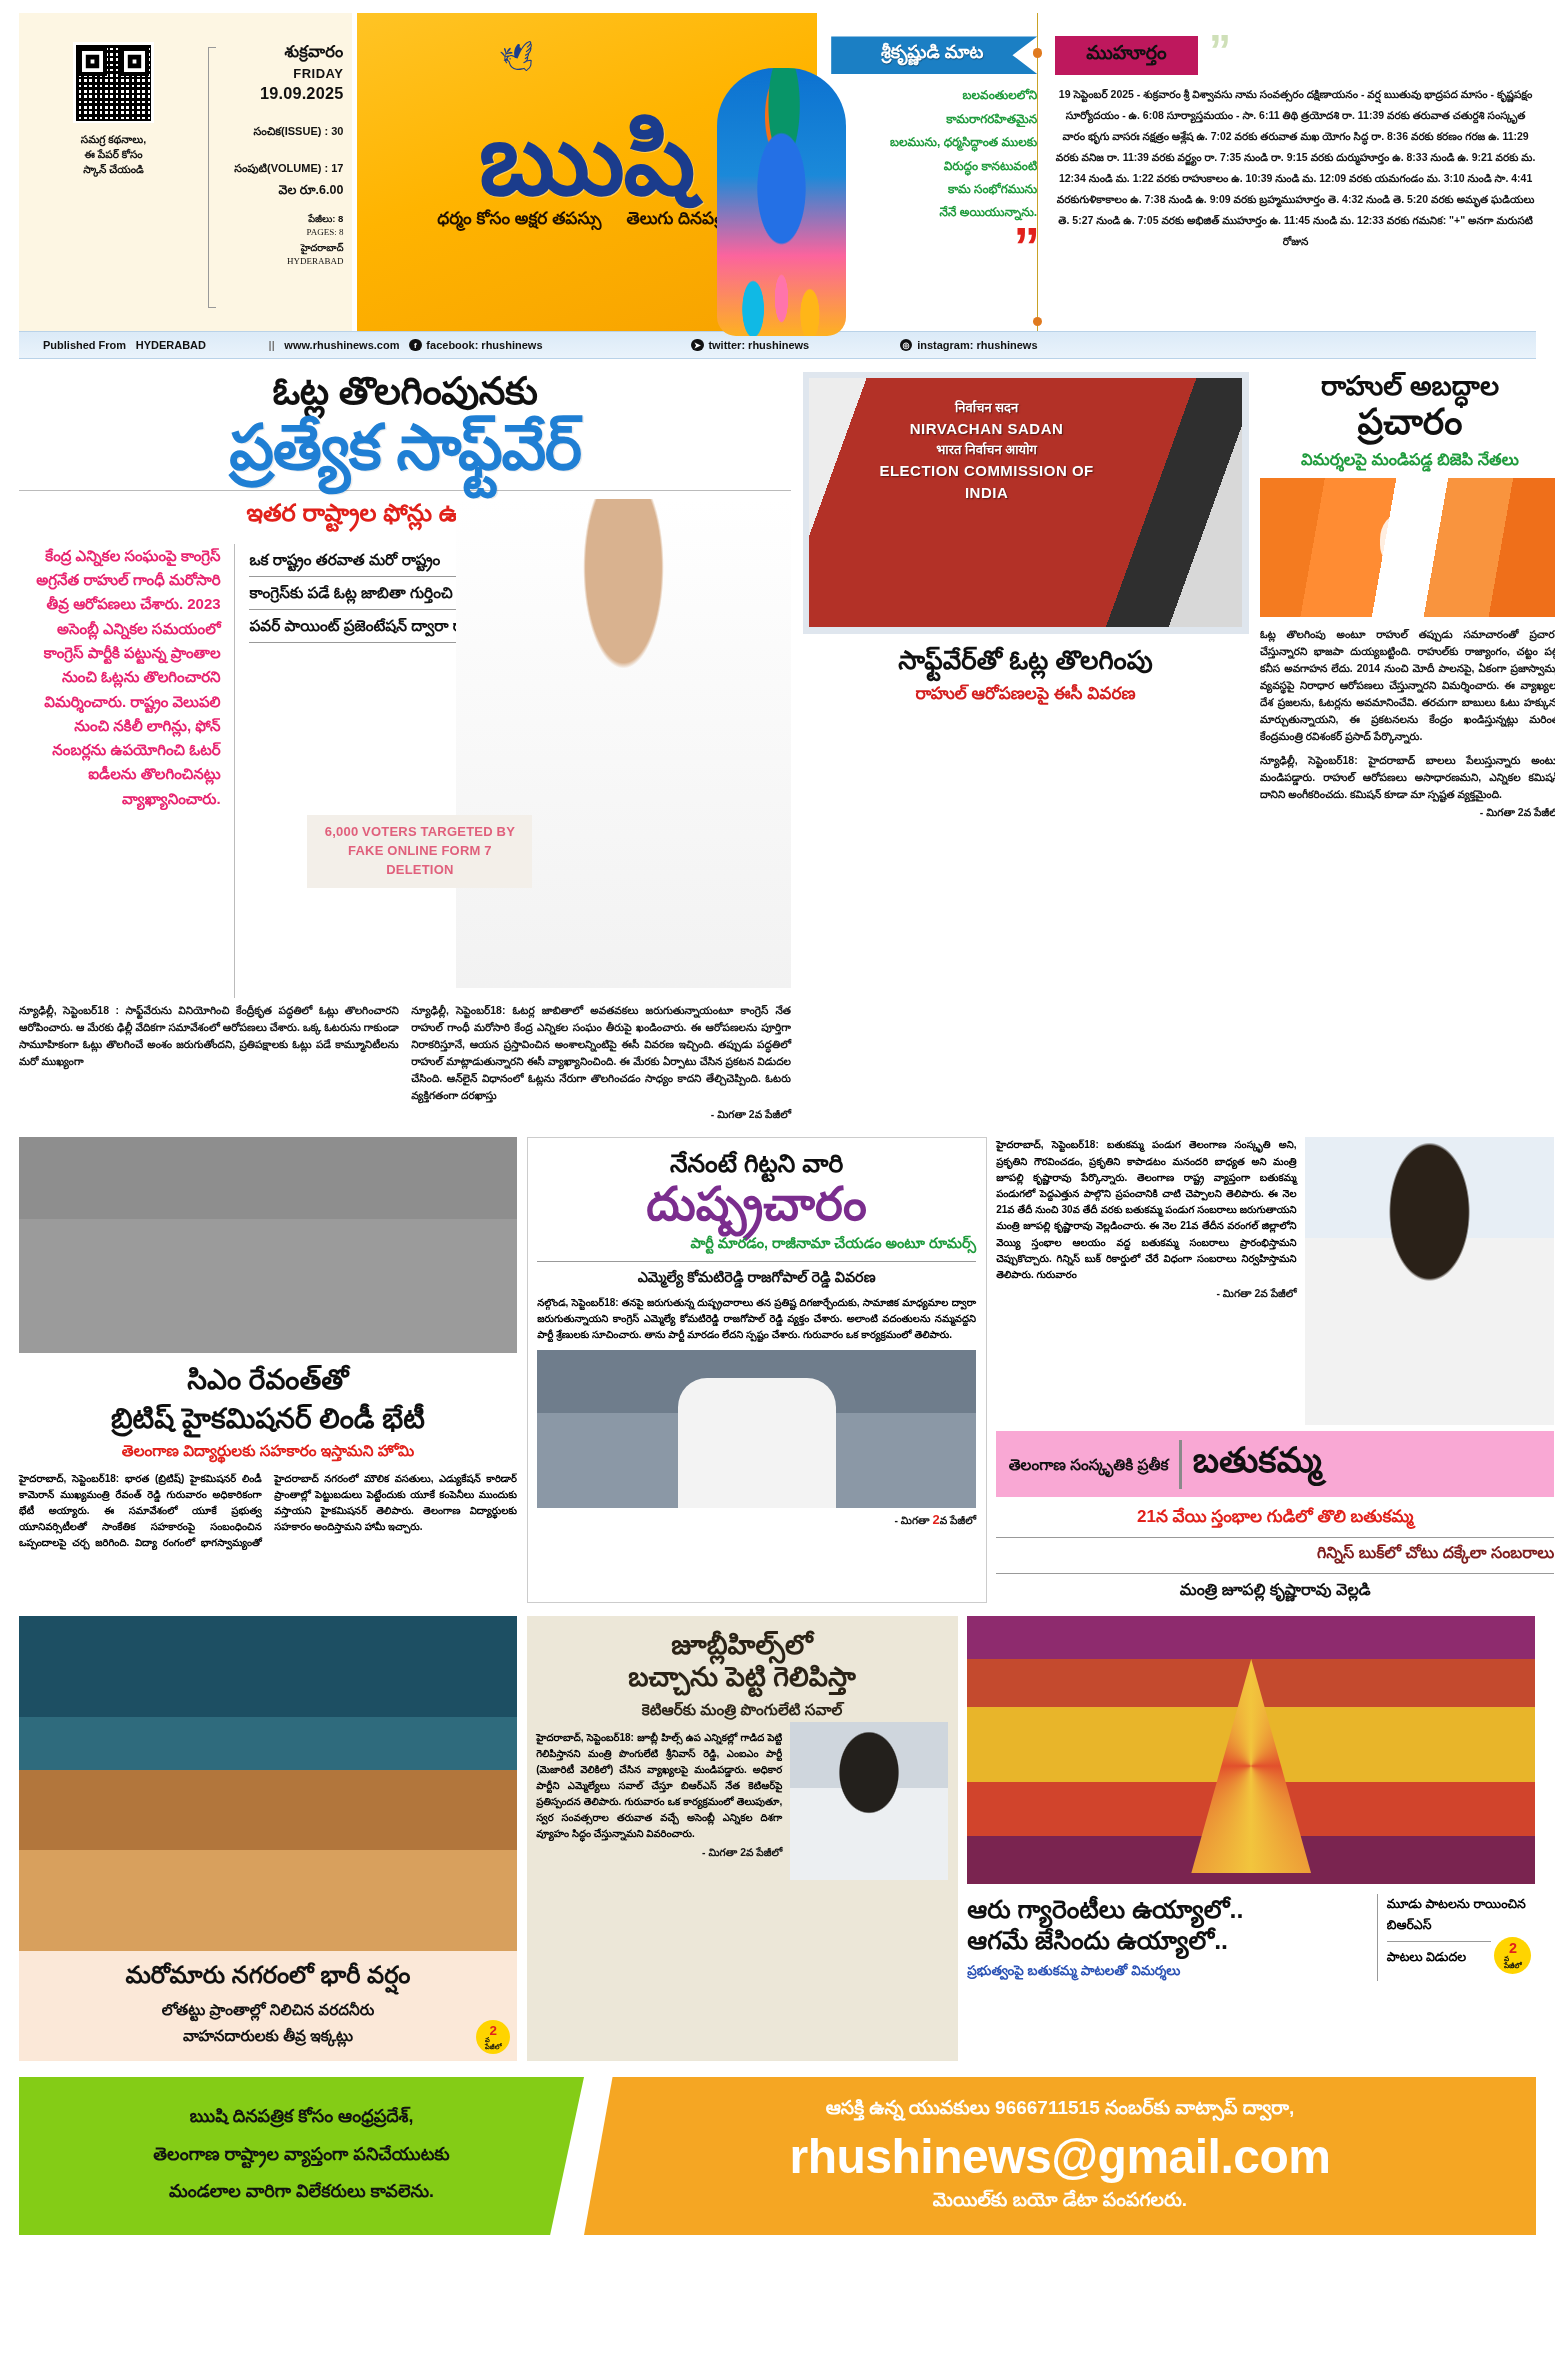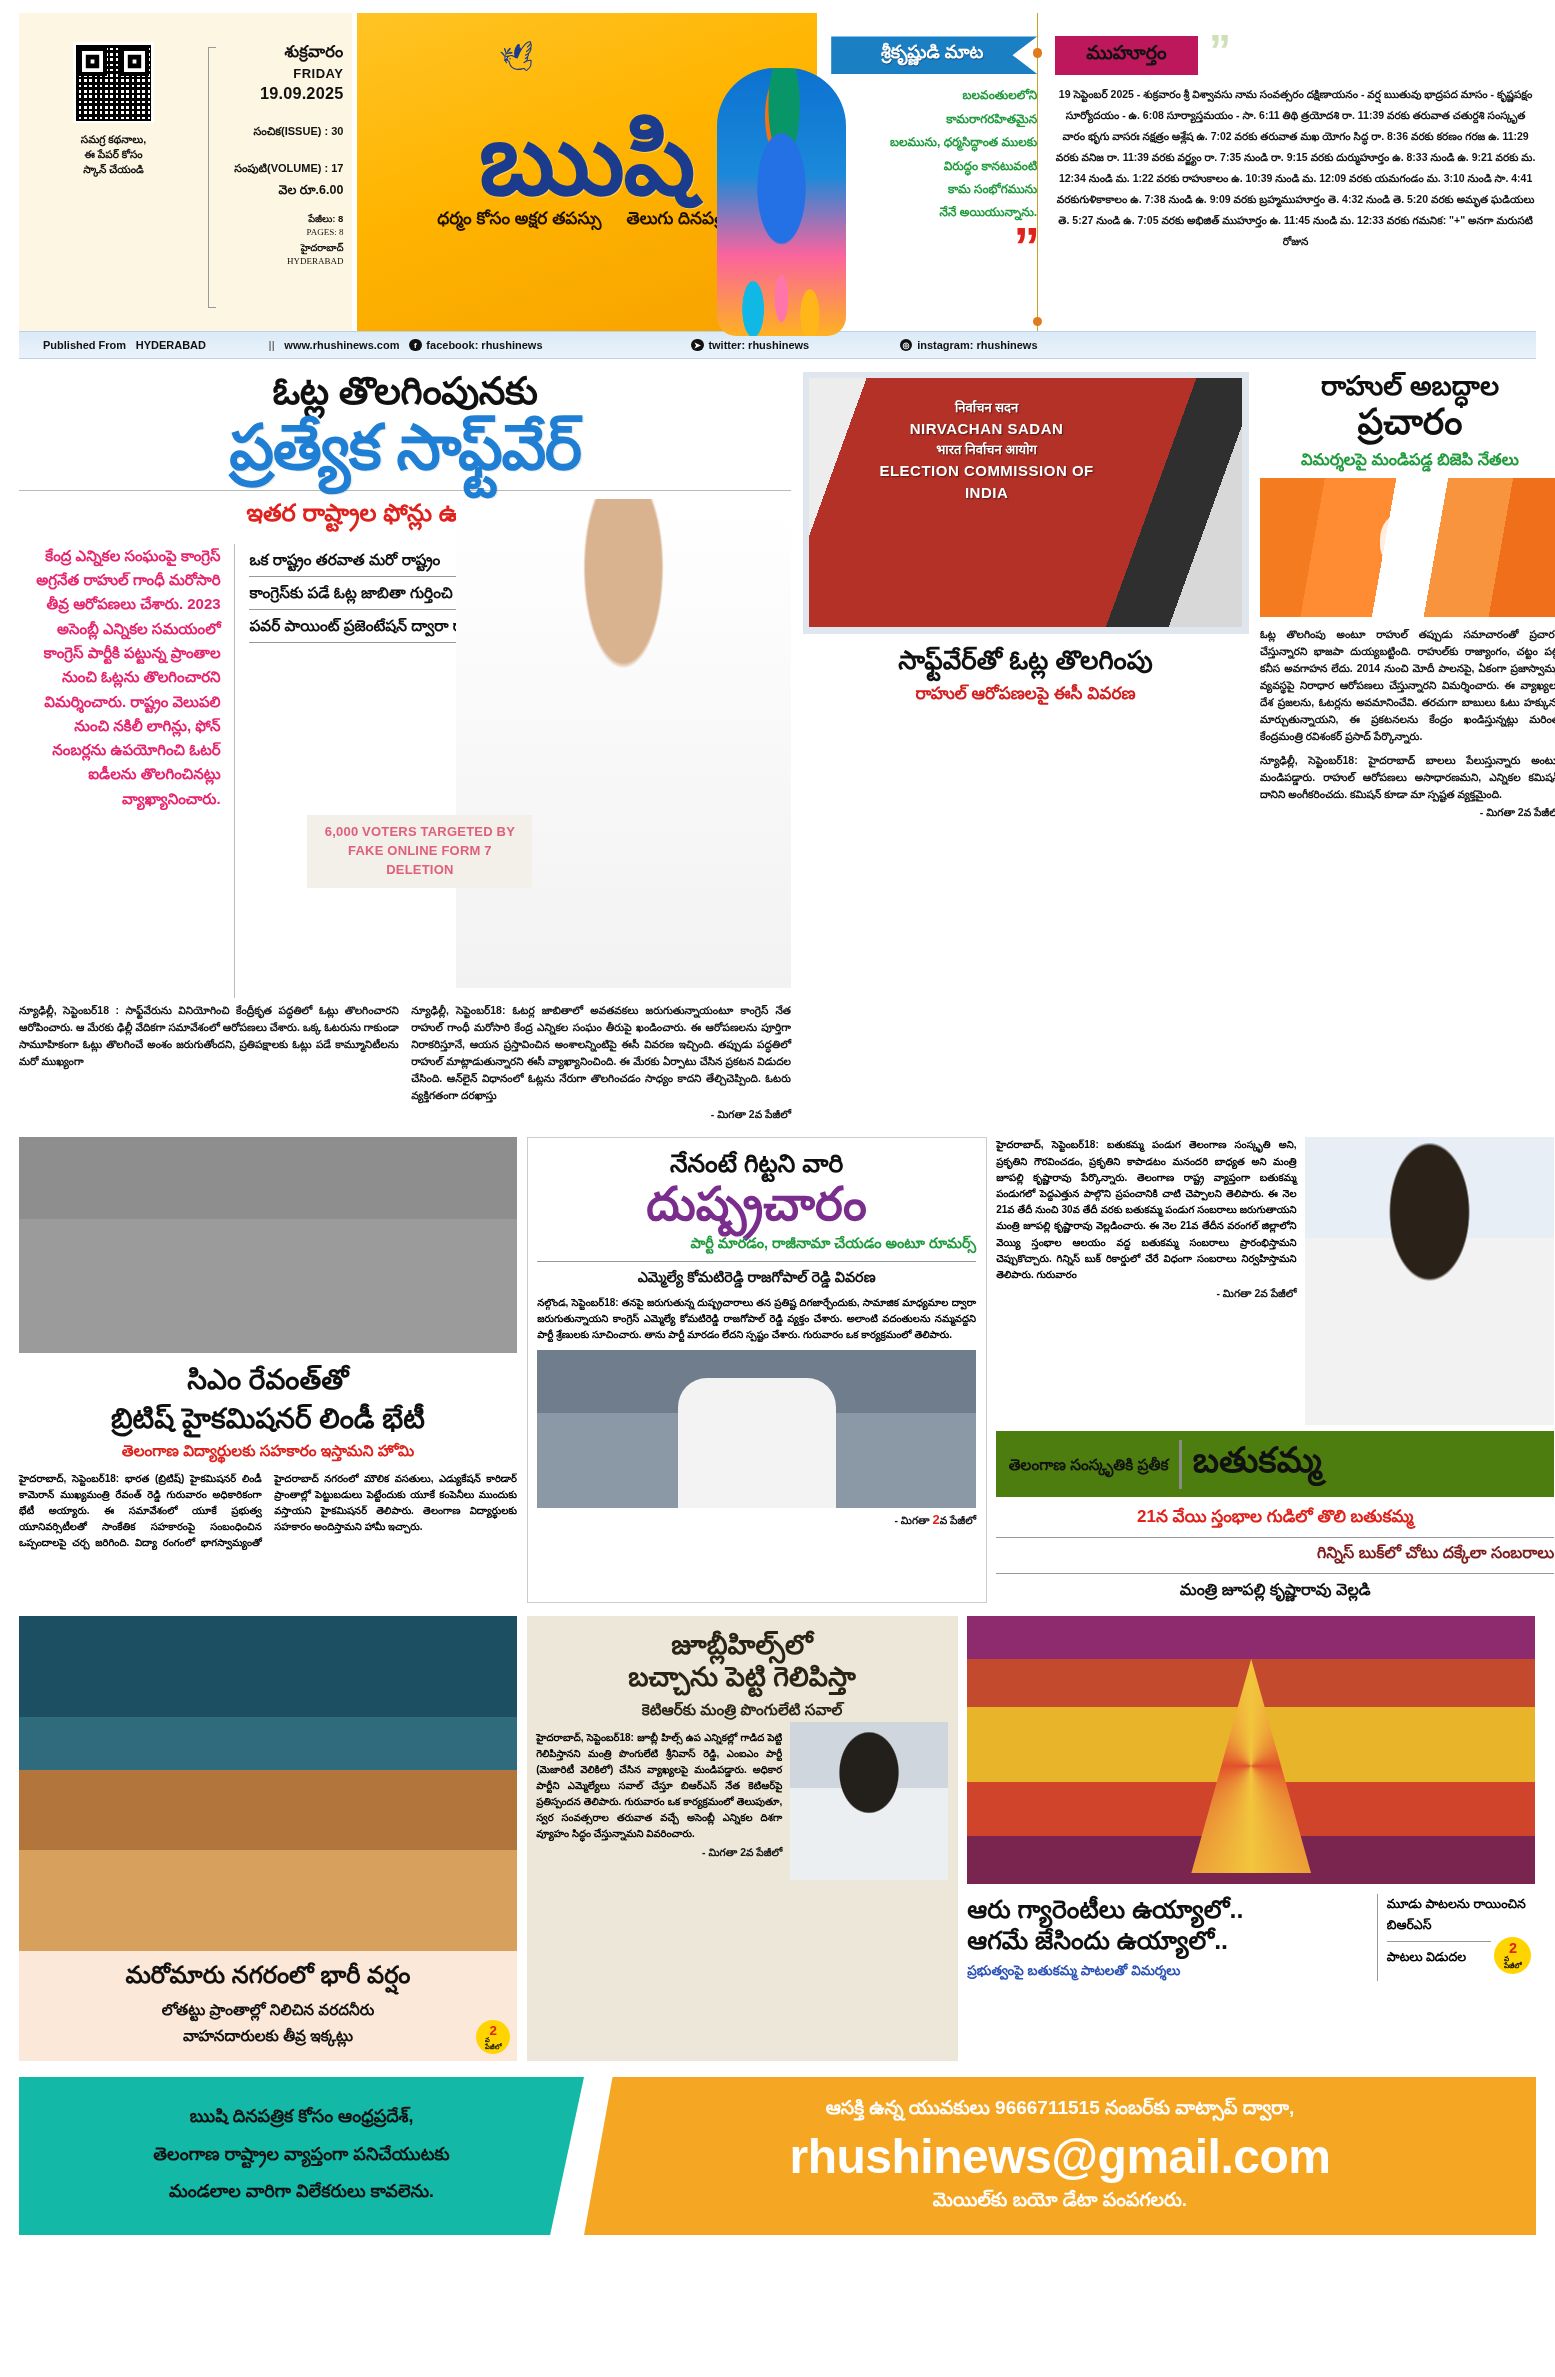"తెలంగాణ సంస్కృతికి ప్రతీక" .bk-banner { background: #4d7c0f -> #f9a8d4 }
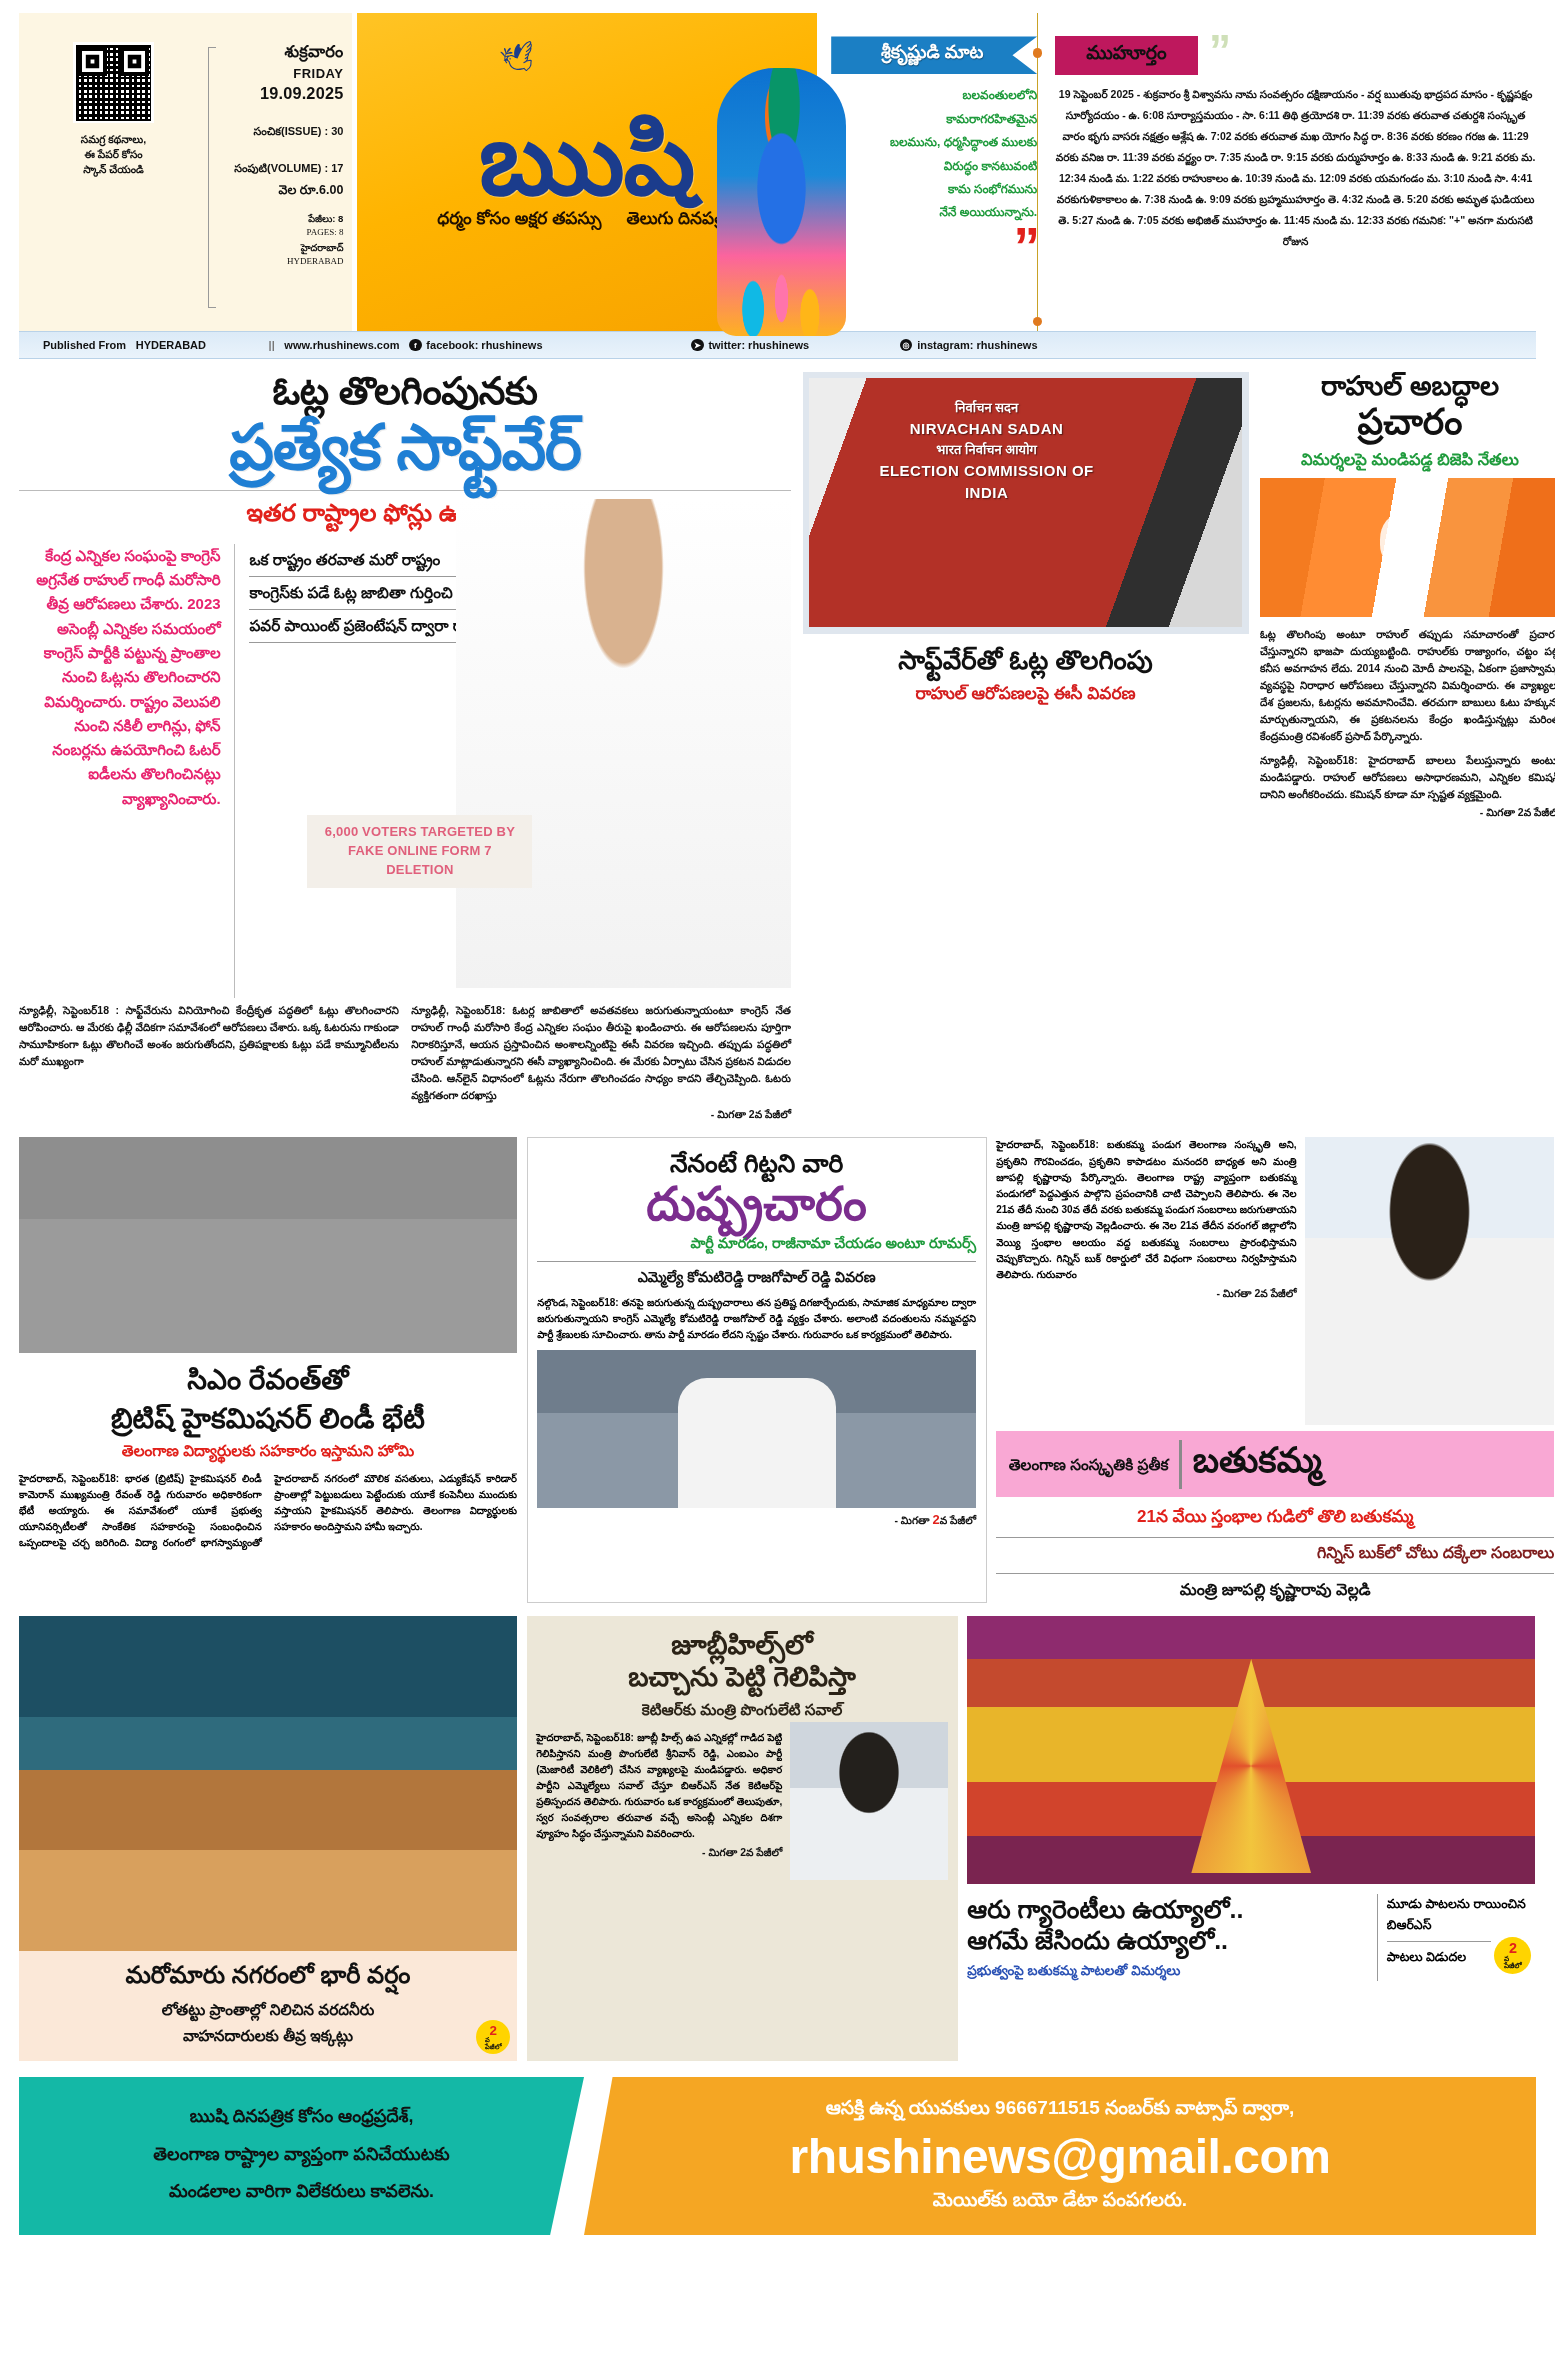"బుుషి దినపత్రిక కోసం ఆంధ్రప్రదేశ్," .ad-left { background: #14b8a6 -> #84cc16 }
